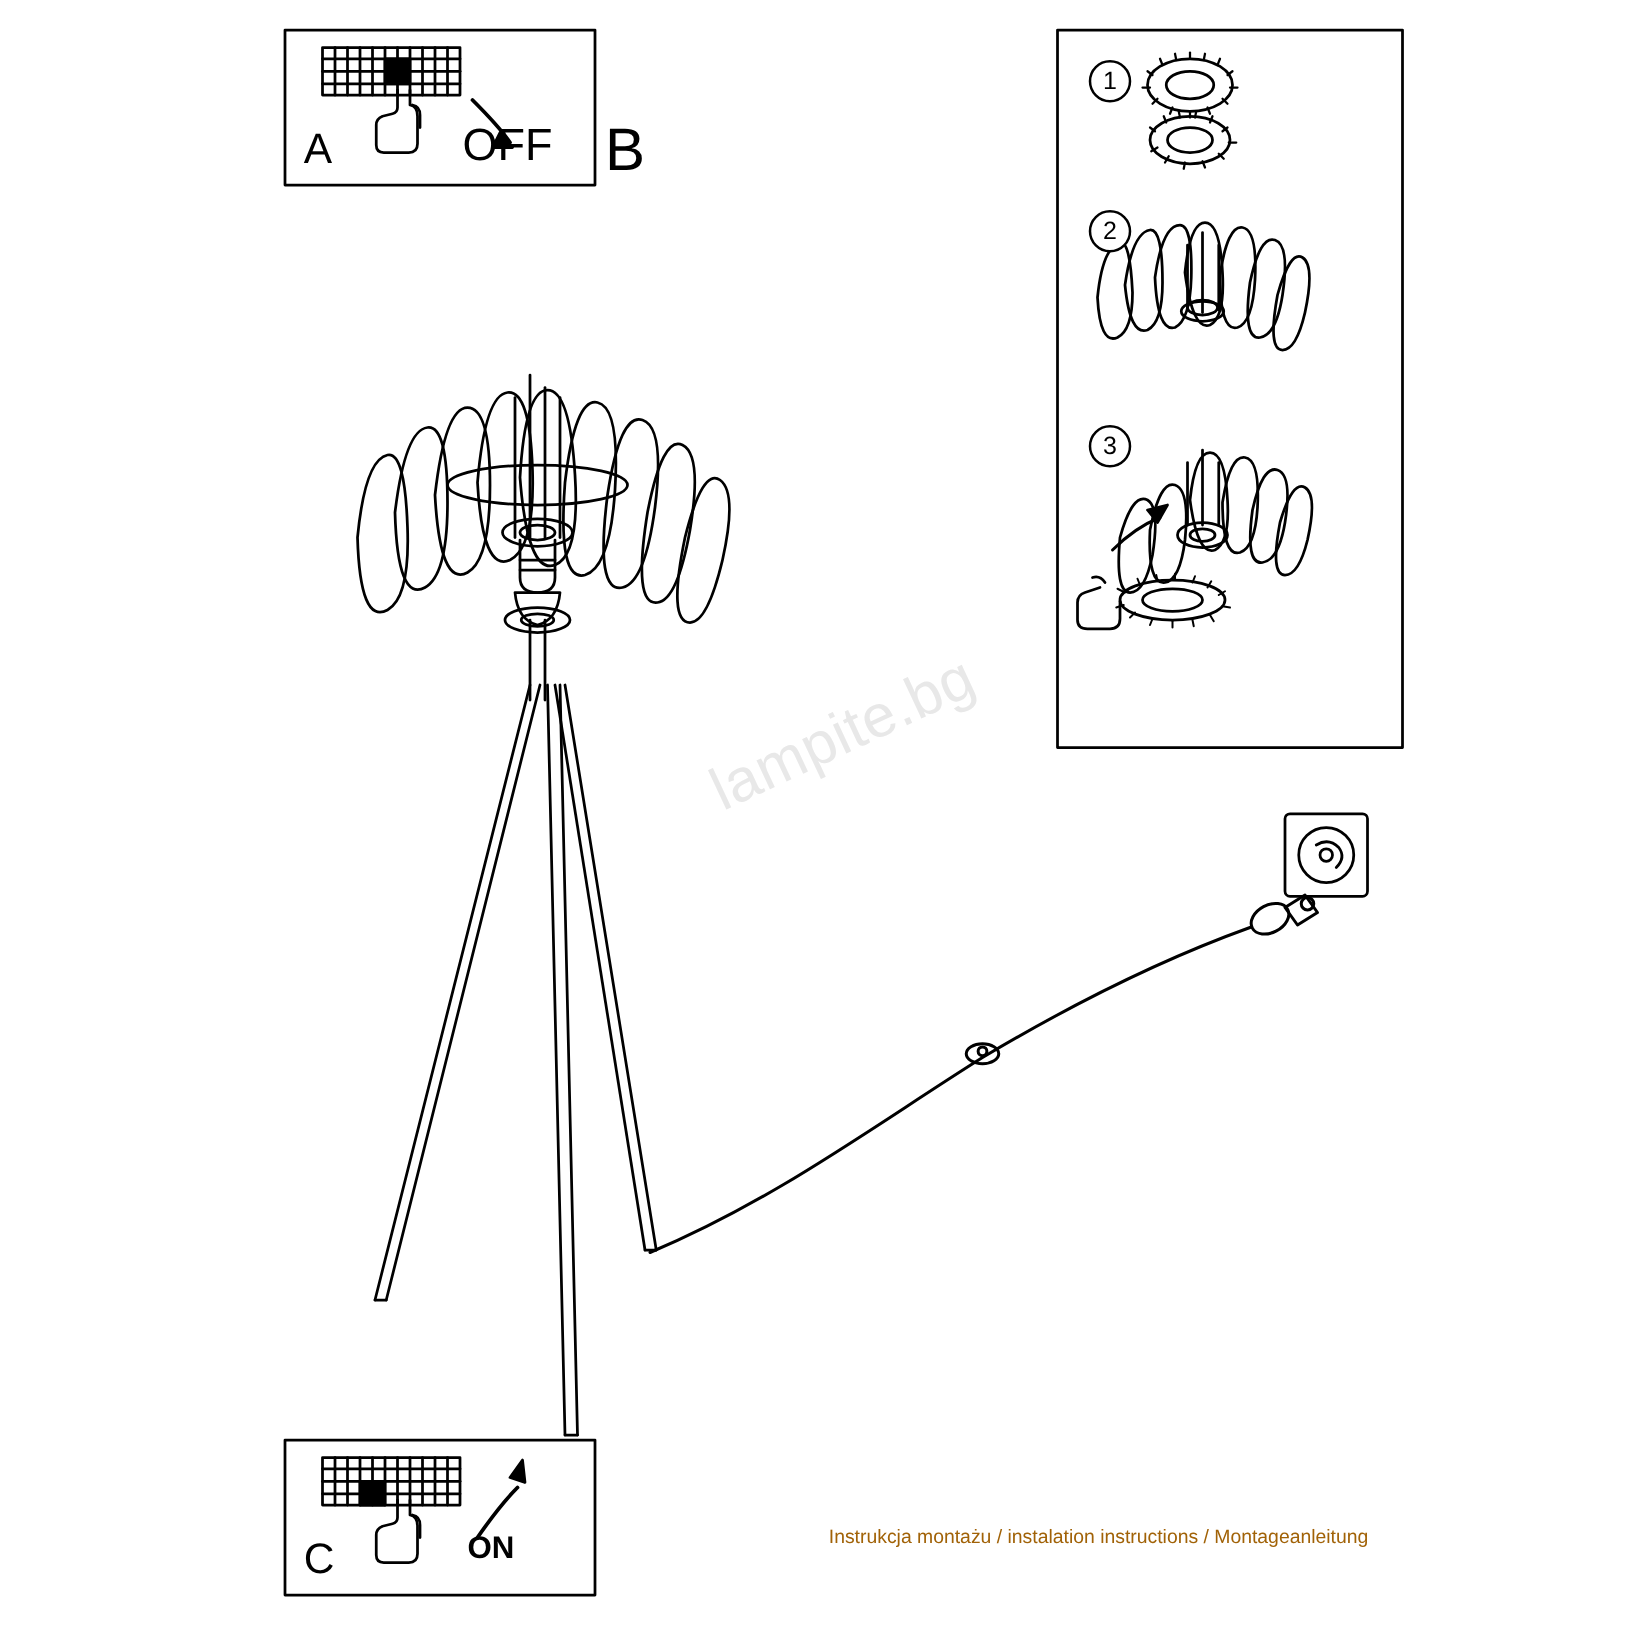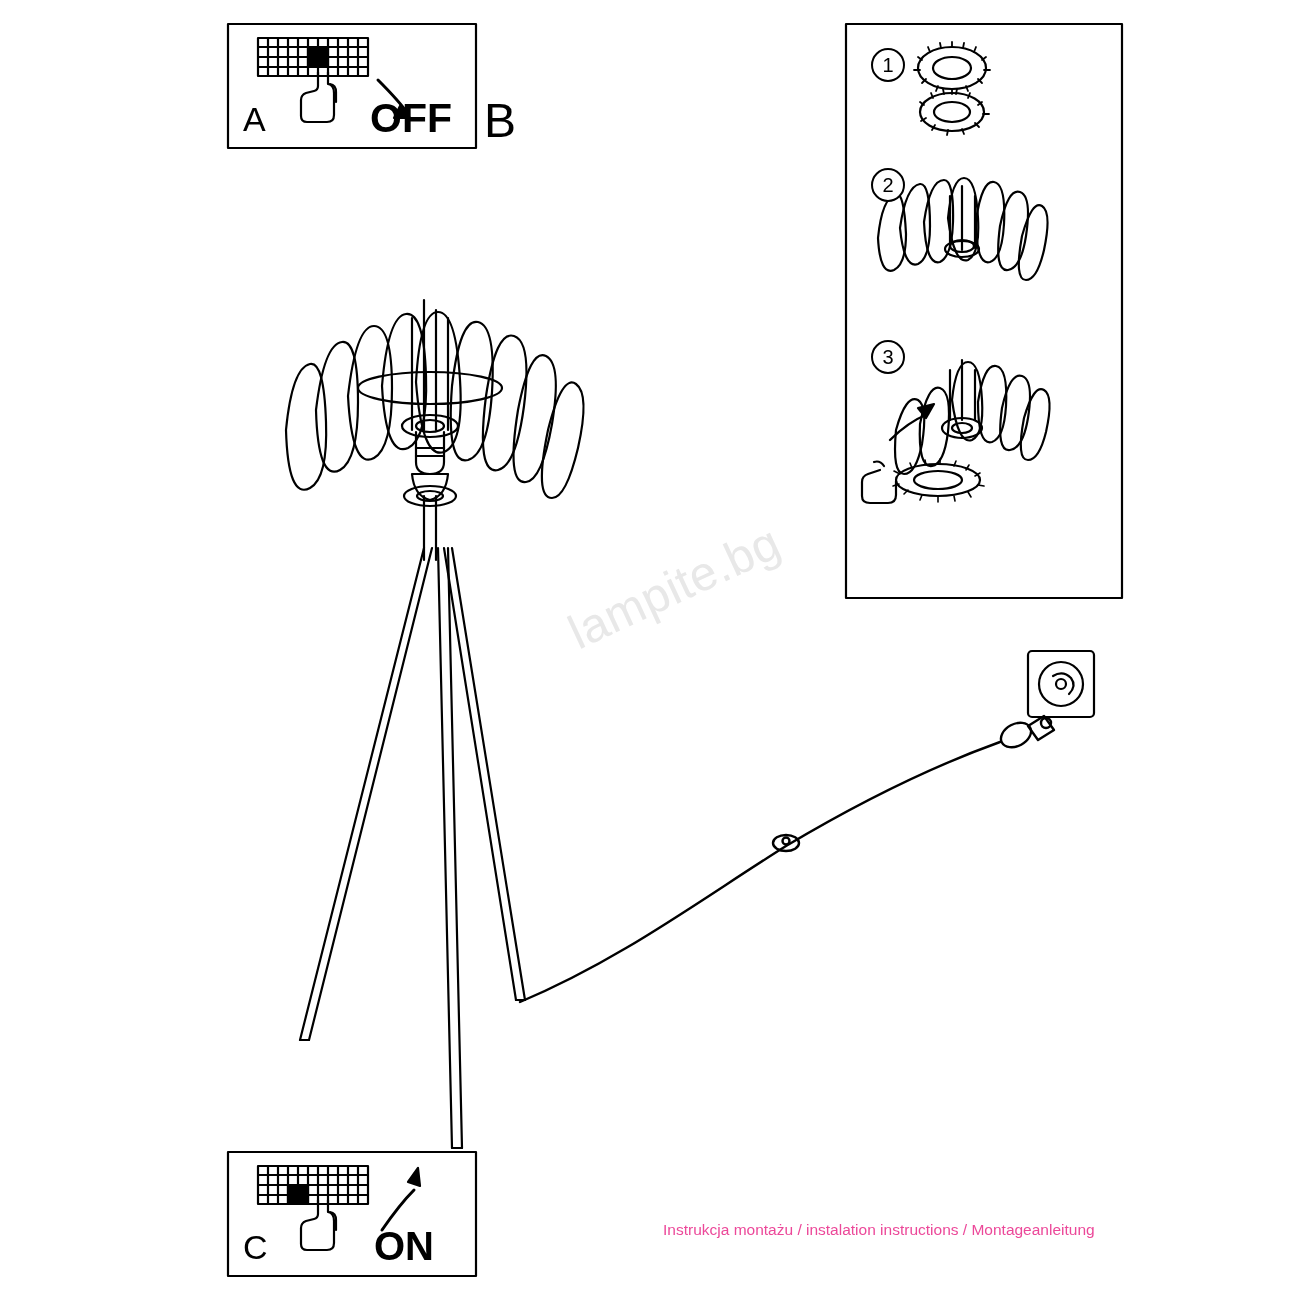"OFF" .lbl-OFF { font-size: 41px -> 36px; font-weight: bold -> normal }
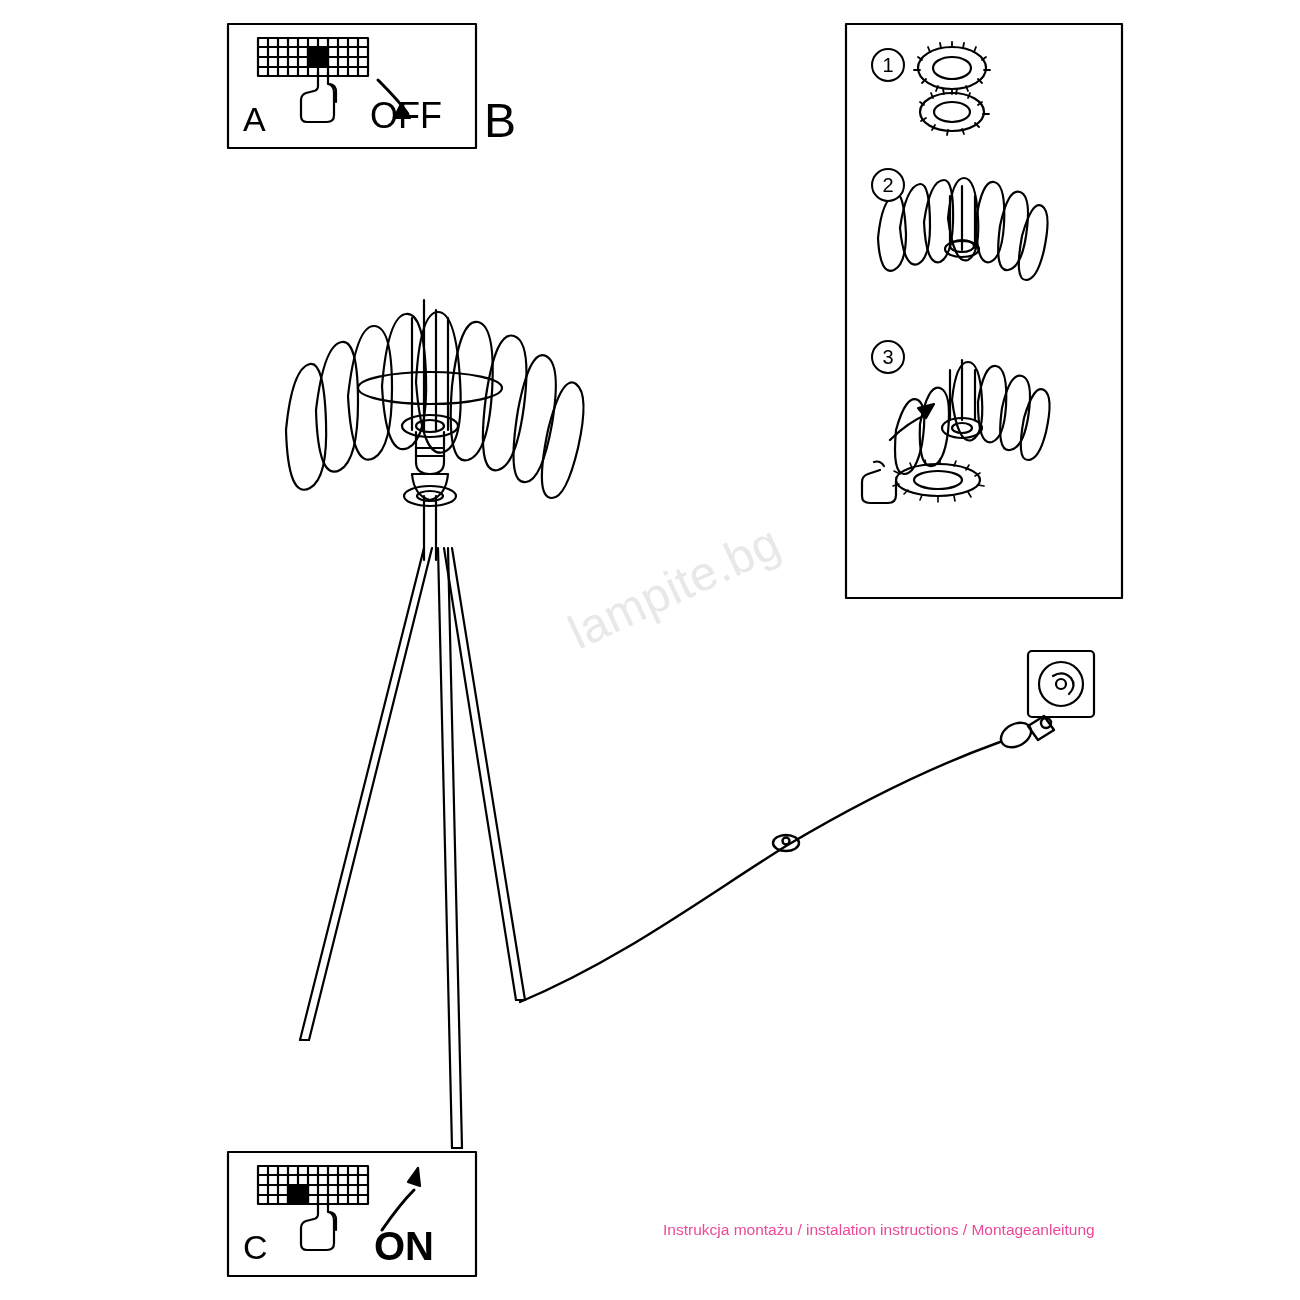"ON" .lbl-ON { font-size: 40px -> 25px }
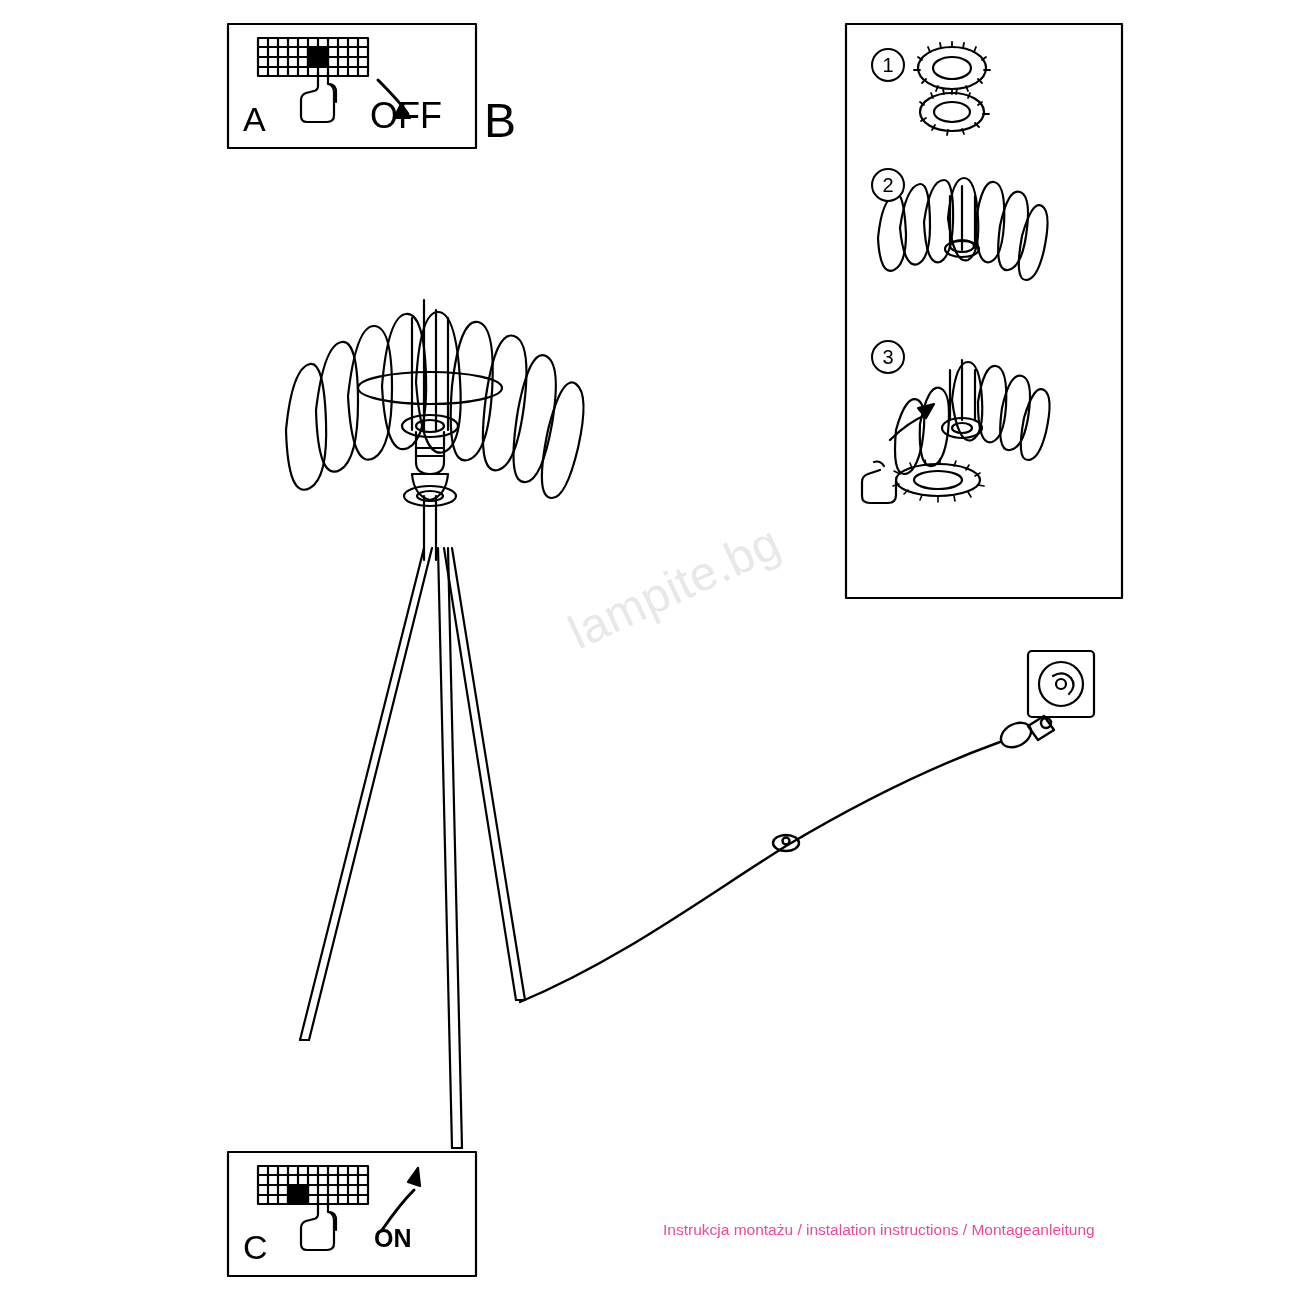"Instrukcja montażu / instalation" .footer { color: #ec4899 -> #a16207 }
